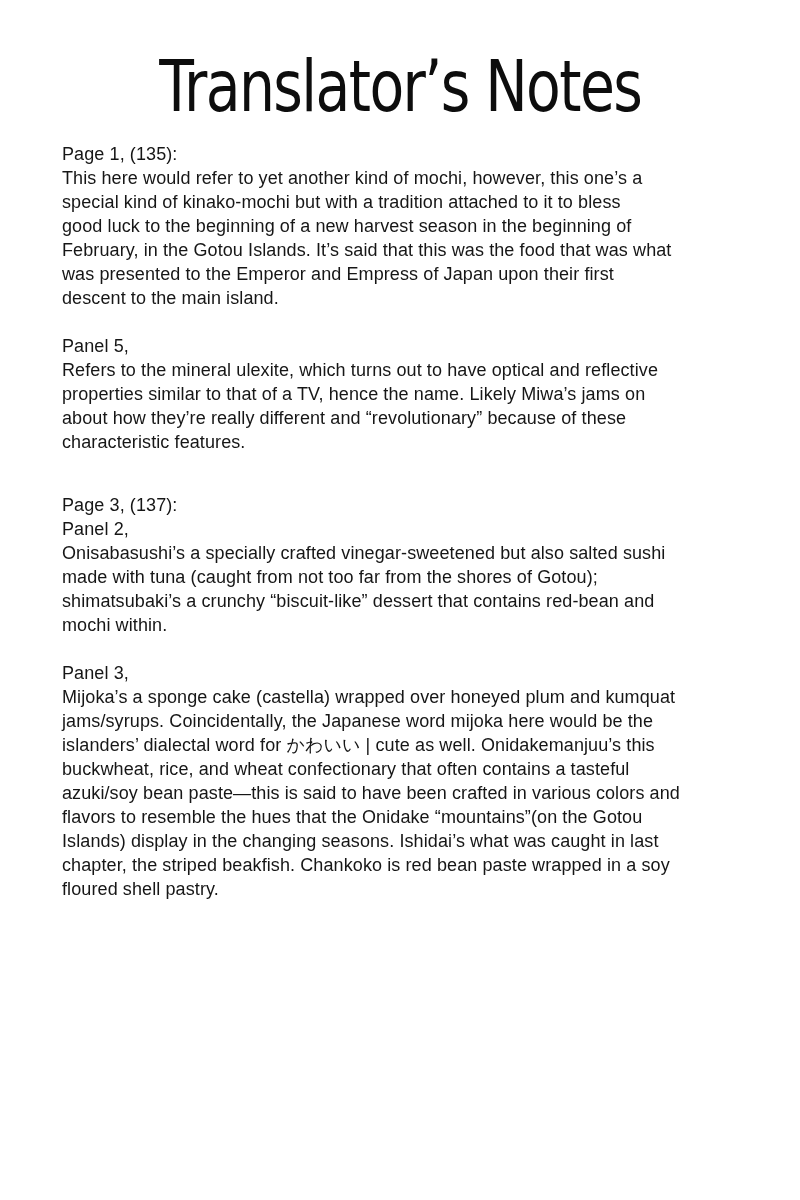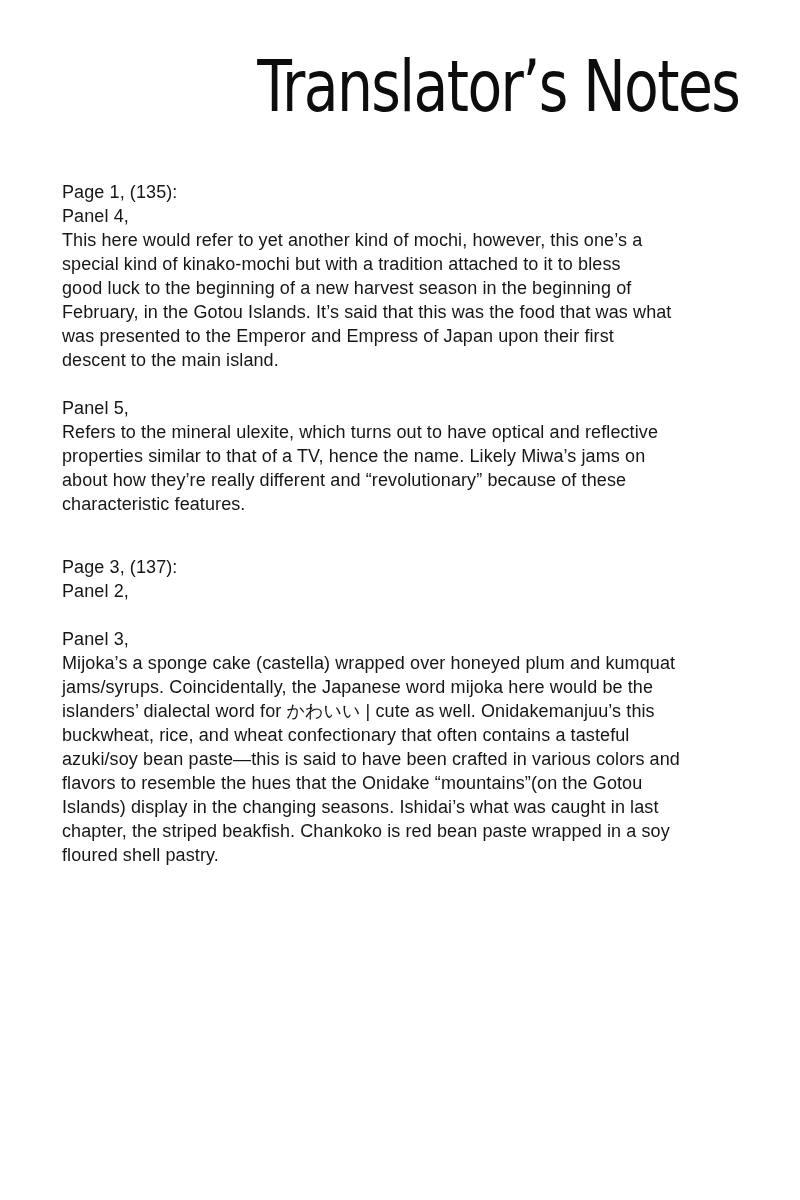"Translator’s Notes" .title-wrap { margin-bottom: 52px -> 14px; text-align: right -> center }
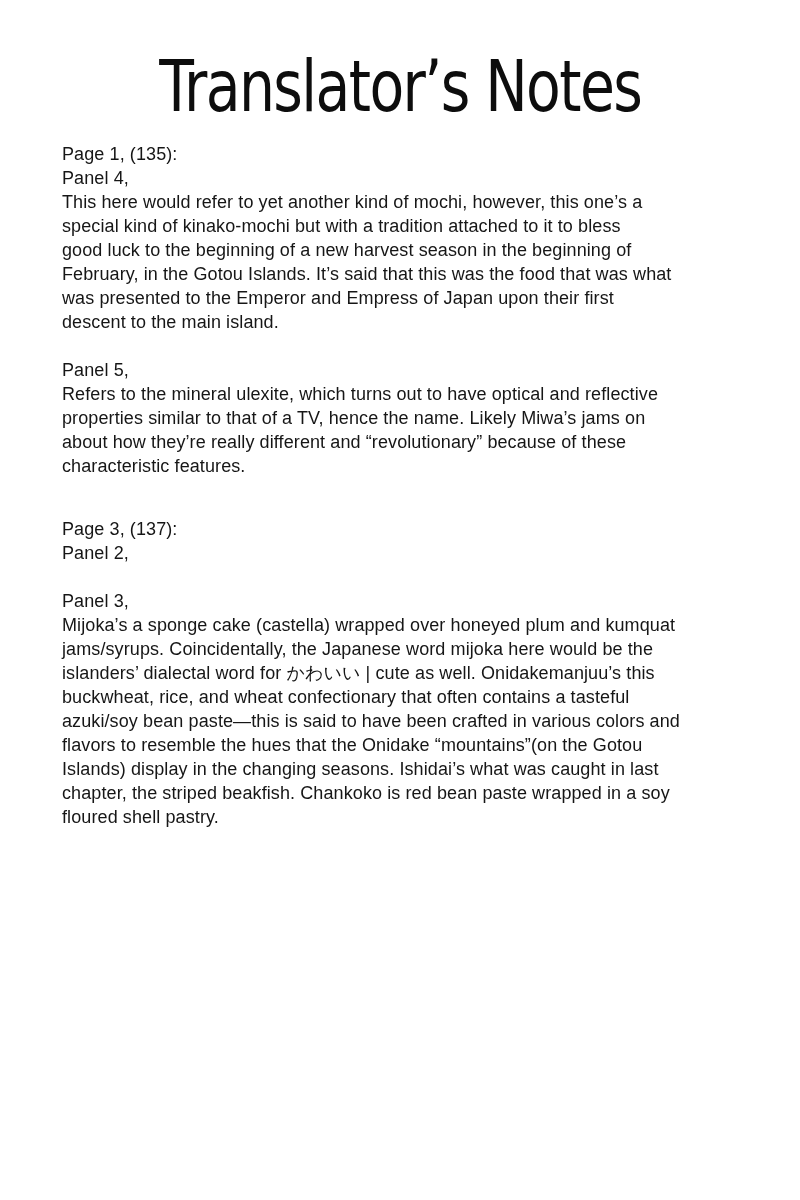"Panel 4," div.panel-label { html: <div>Panel 4,</div> -> none }
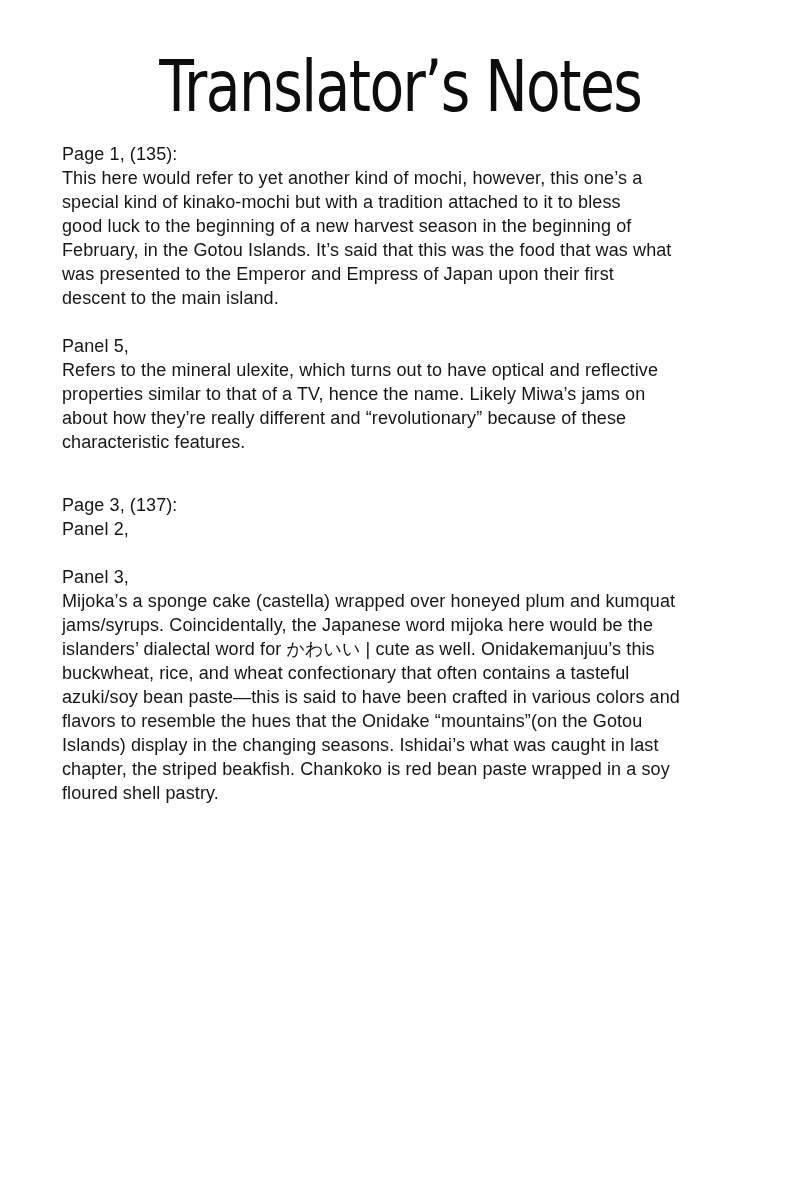"Onisabasushi’s a specially crafted" div.panel-text { html: none -> <div>Onisabasushi’s a specially crafted vinegar-sweetened but also salted sushi made with tuna (caught from not too far from the shores of Gotou); shimatsubaki’s a crunchy “biscuit-like” dessert that contains red-bean and mochi within.</div> }
